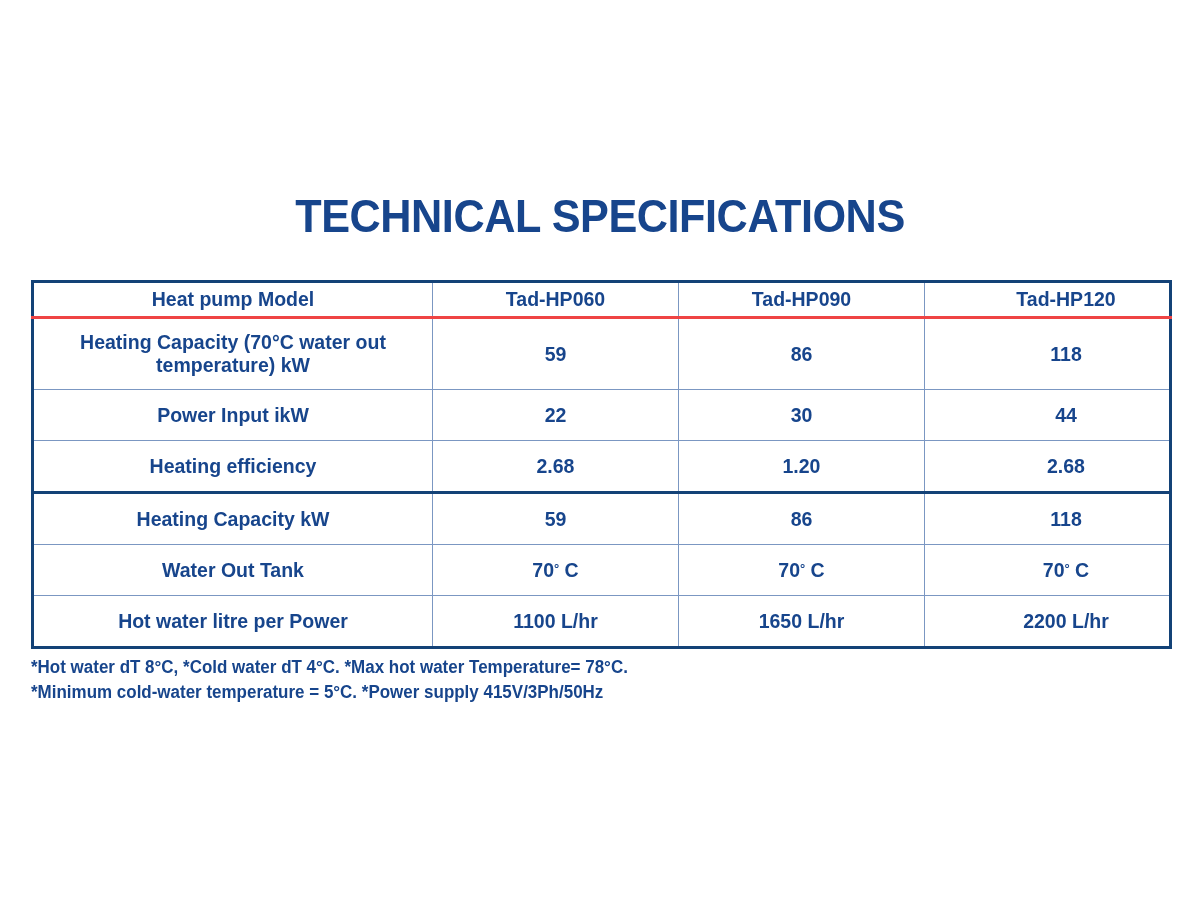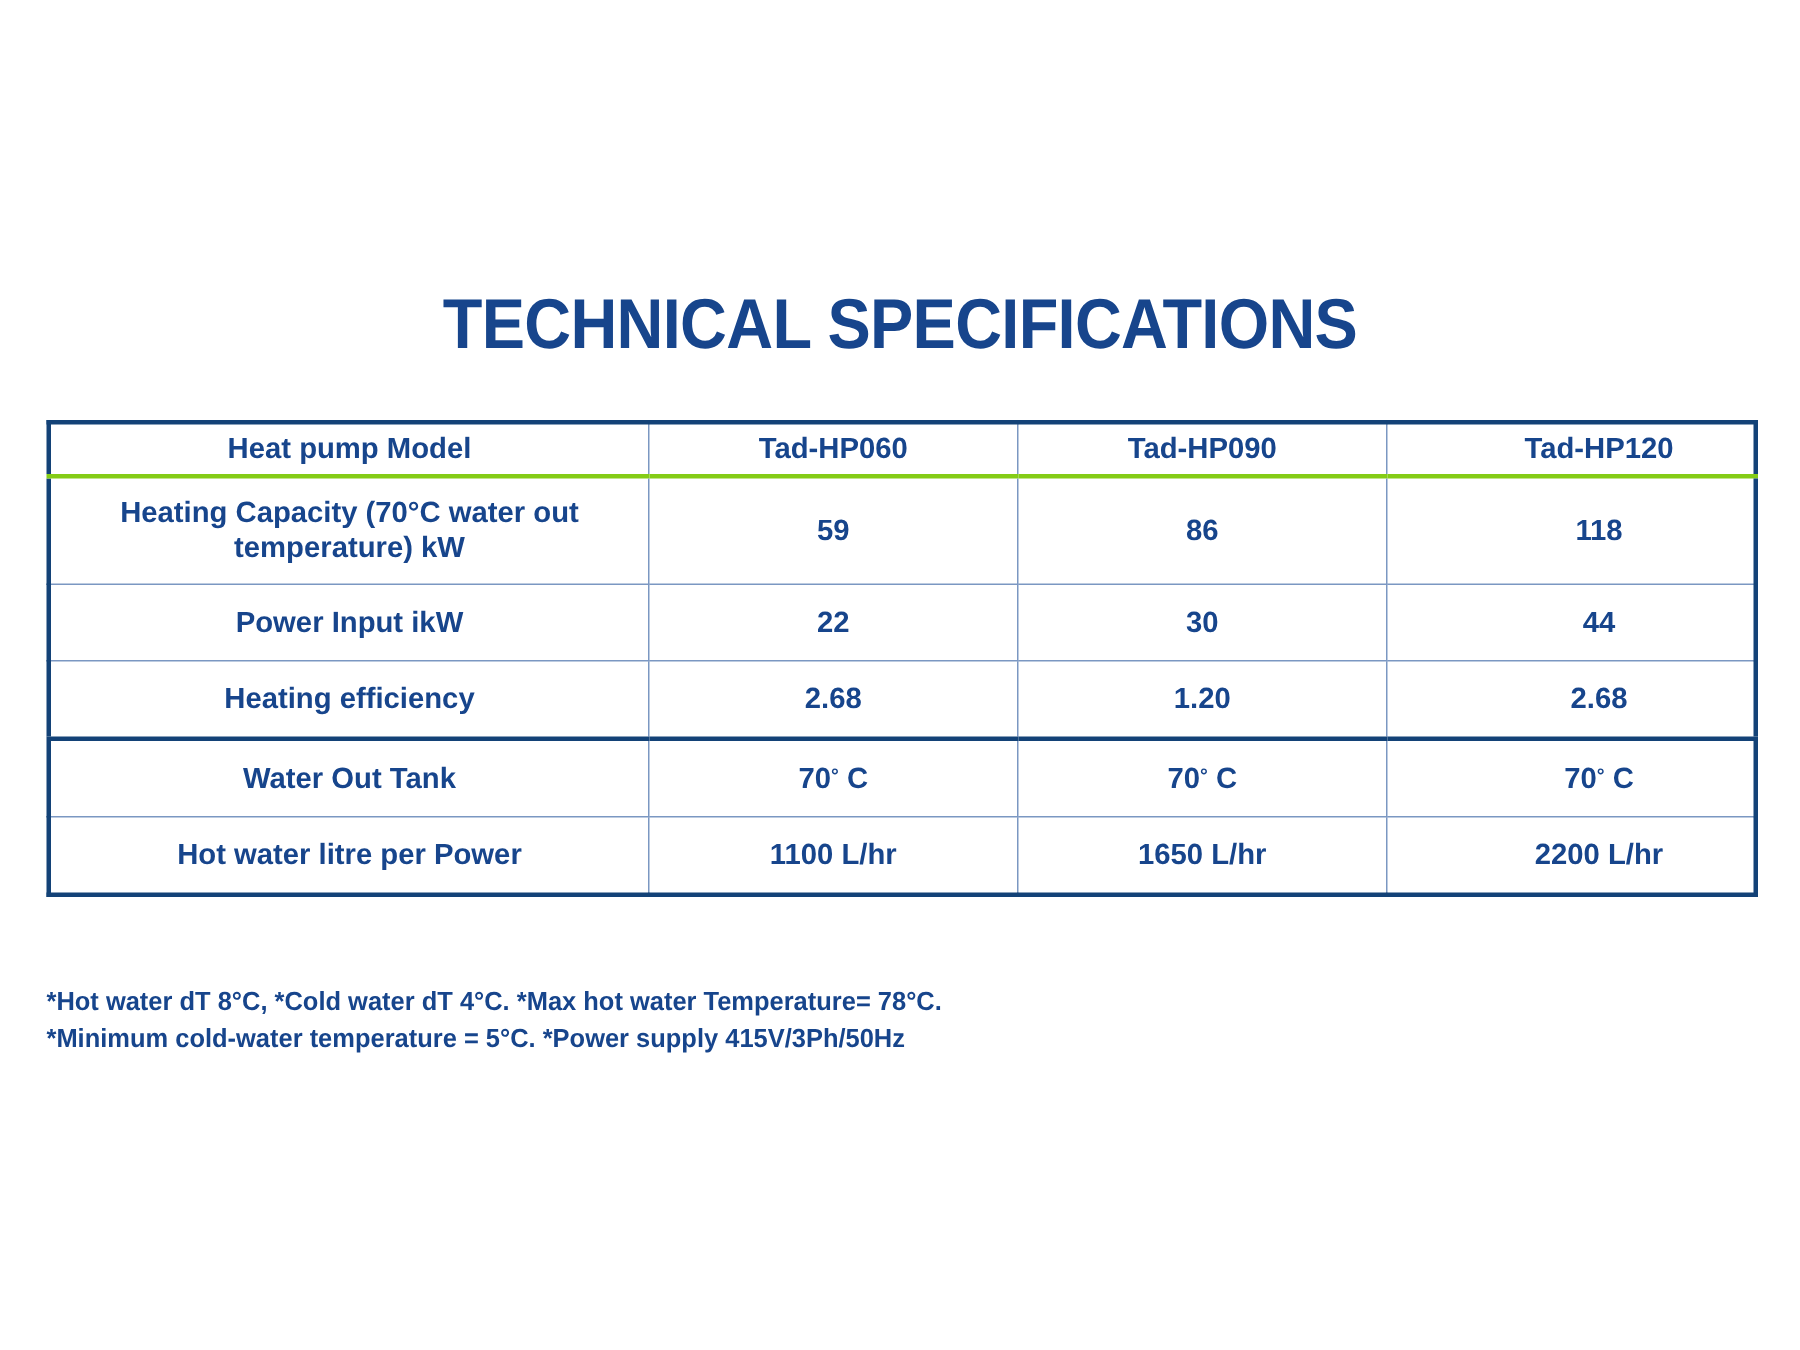"Heat pump Model" table.spec tr.row-header td { border-bottom: 3px solid #84cc16 -> 3px solid #ef4444 }
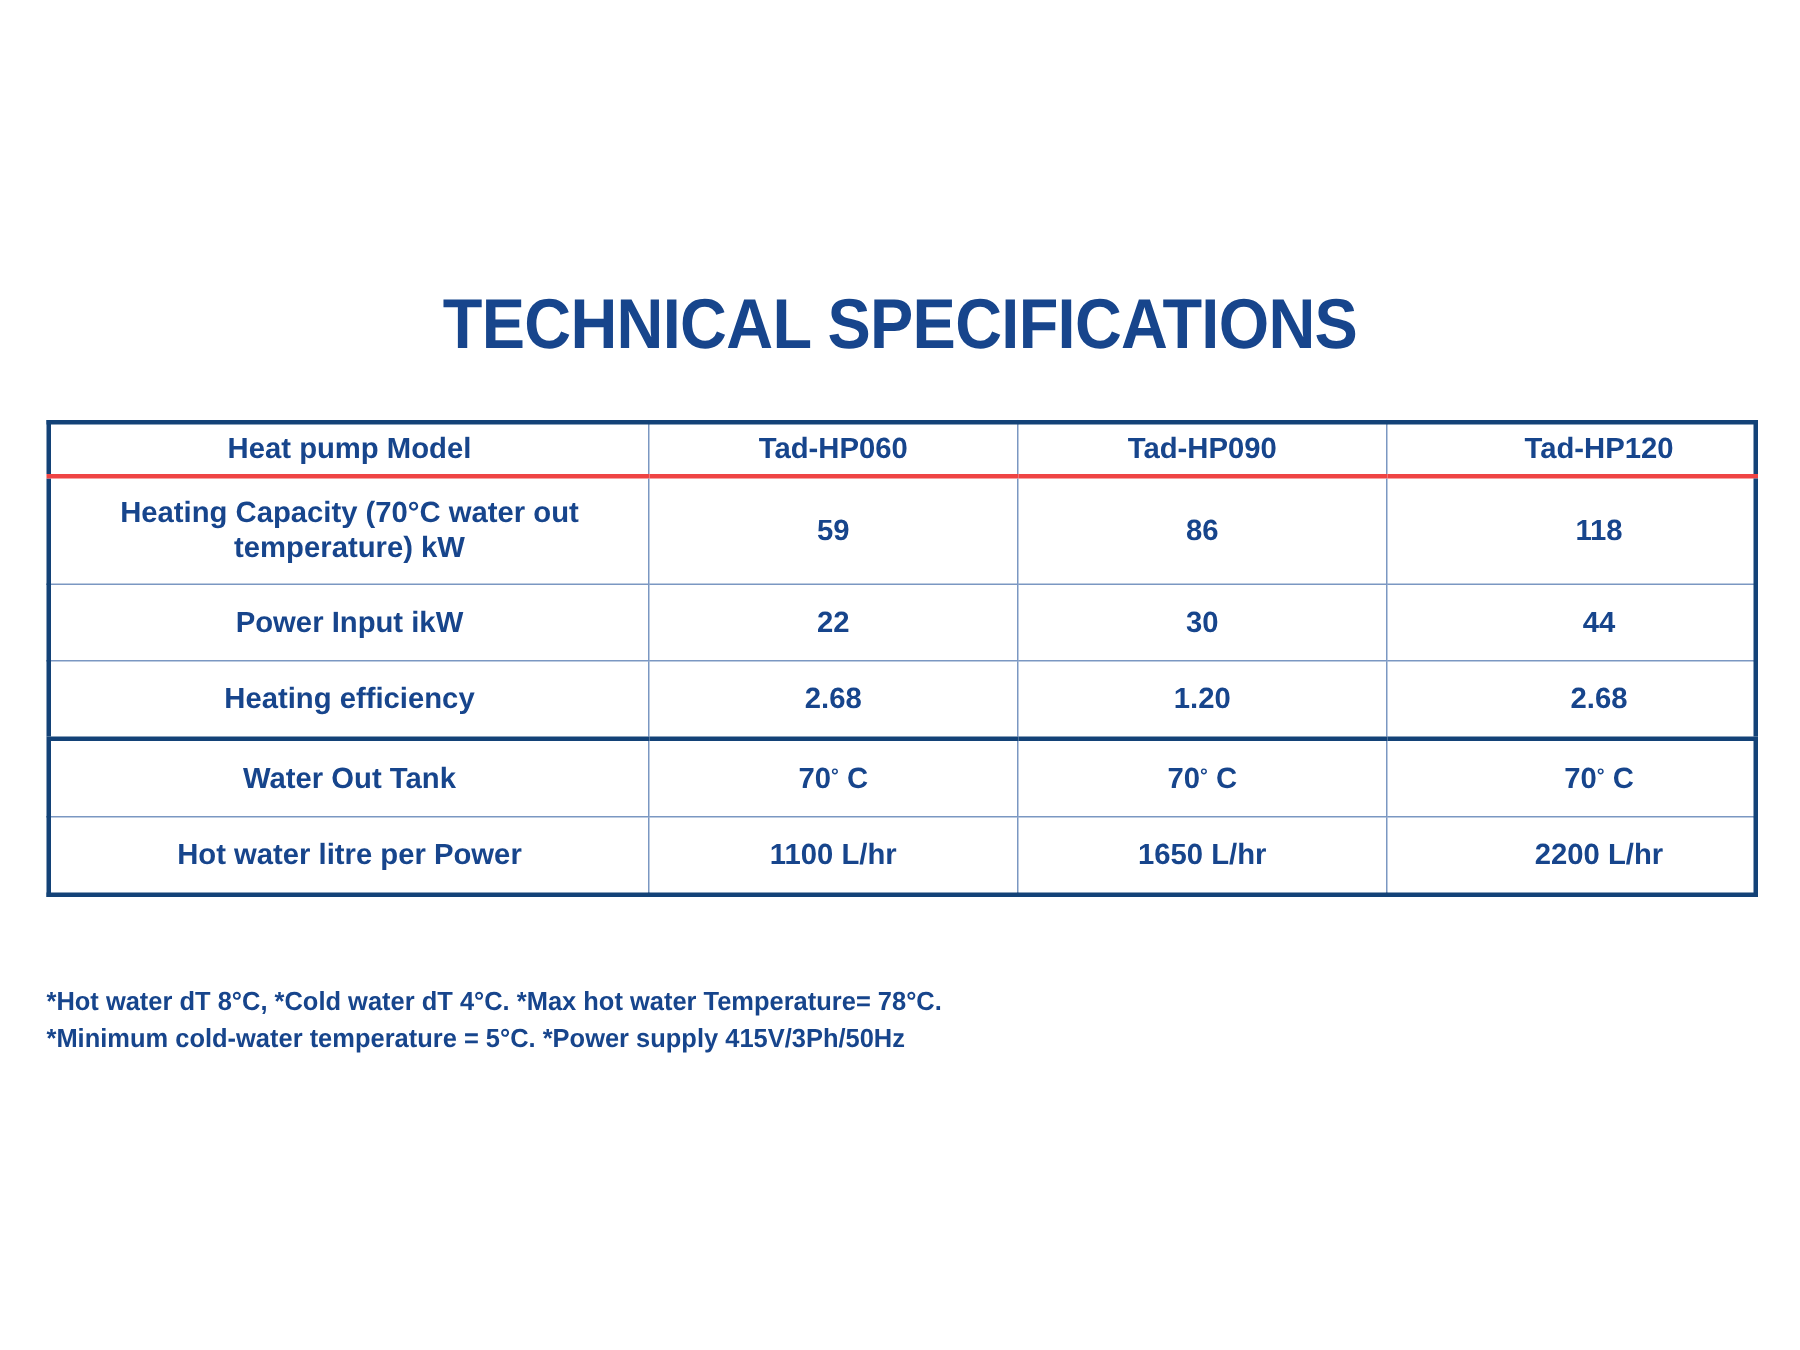"Heating Capacity kW" tr.row-std { html: none -> <tr> <td>Heating Capacity kW</td> <td>59</td> <td>86</td> <td>118</td> </tr> }
